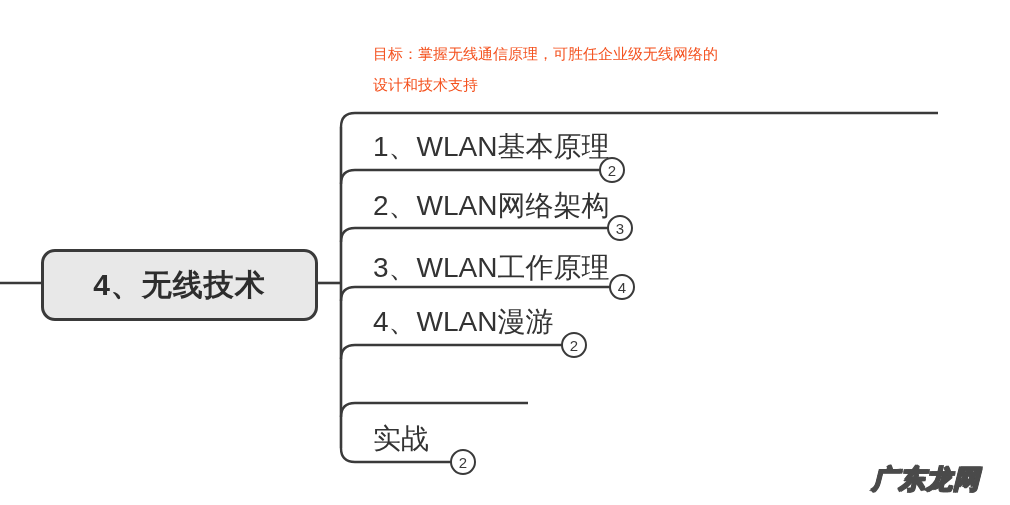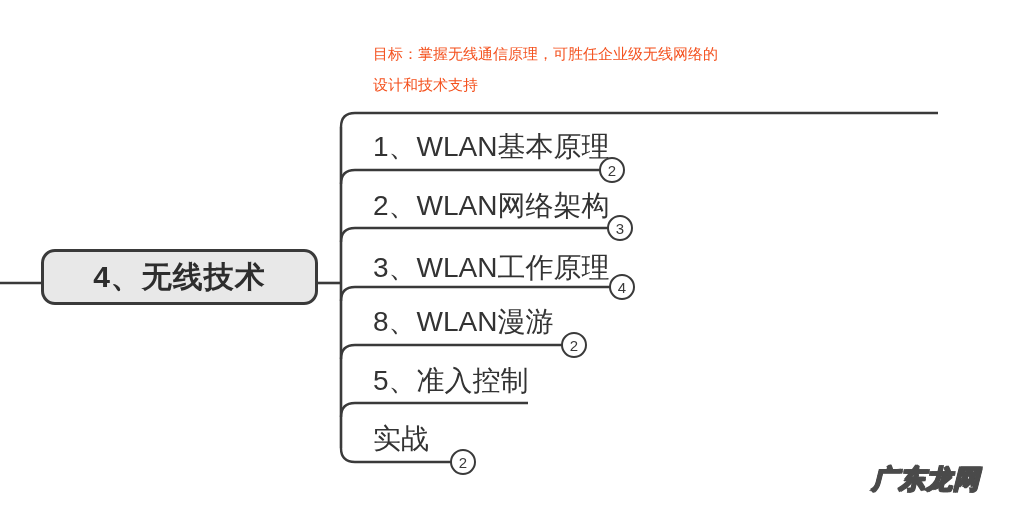"4、无线技术" .root-node { height: 56px -> 72px }
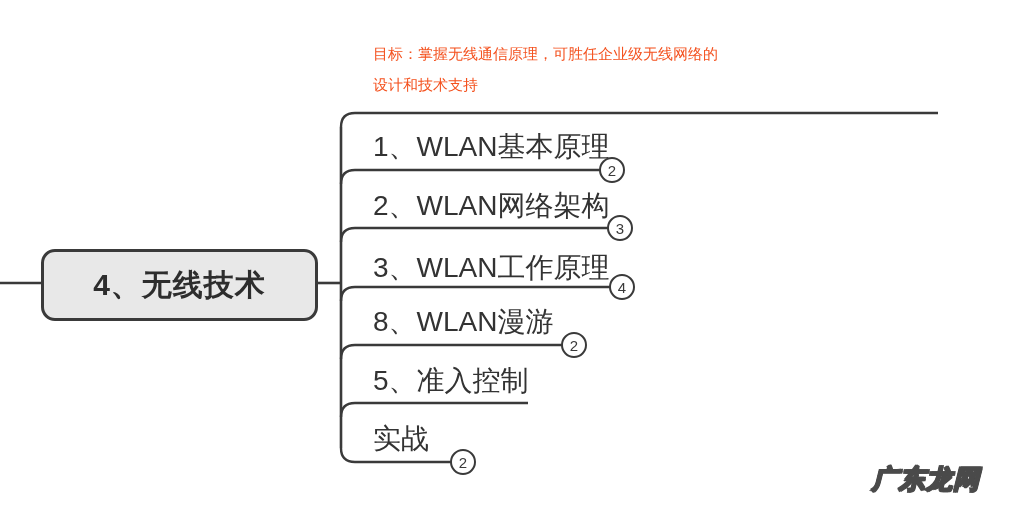"8、WLAN漫游" div.branch-label { text: 8 -> 4 }
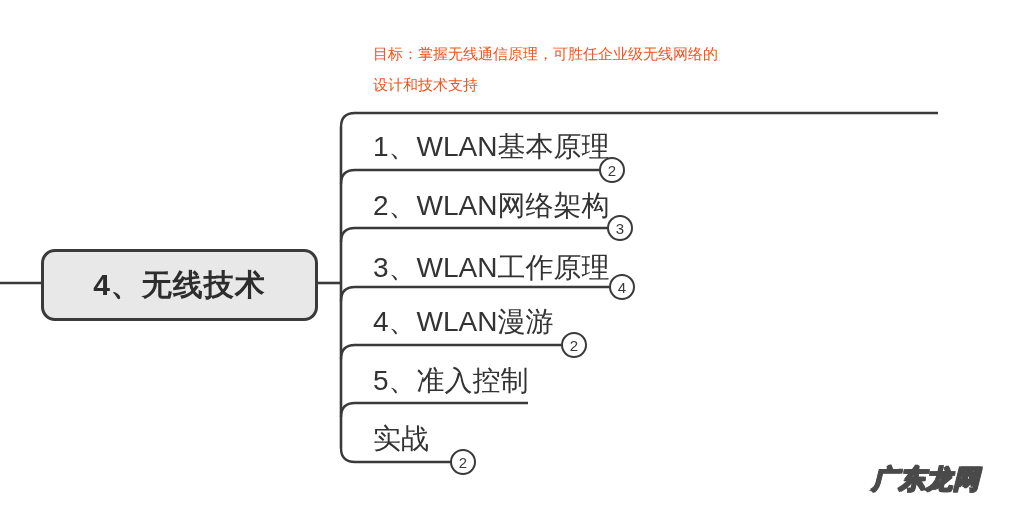"5、准入控制" div.branch-label { html: <div>5、准入控制</div> -> none }
